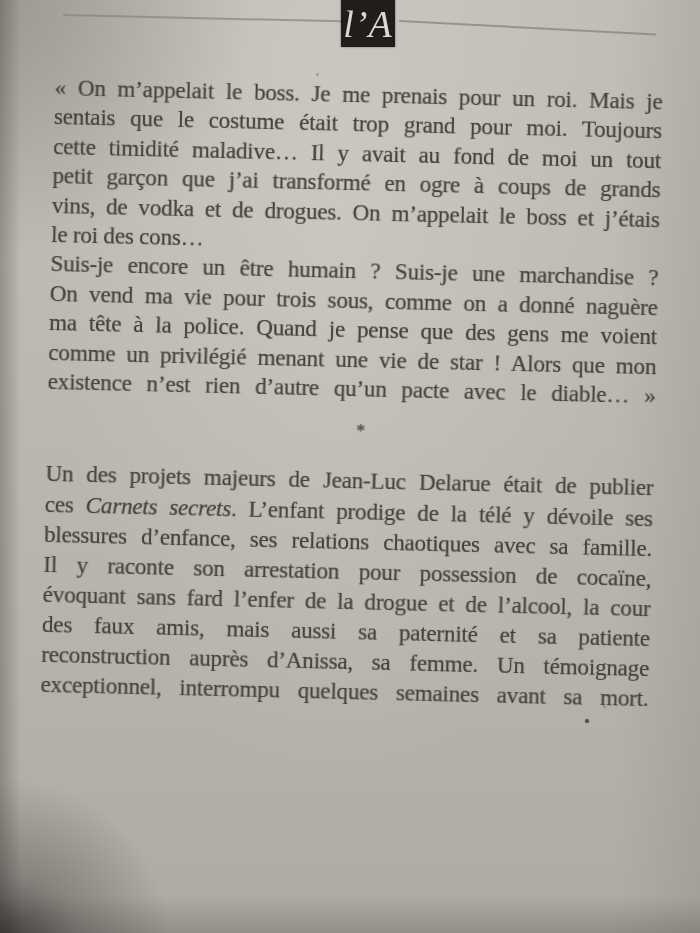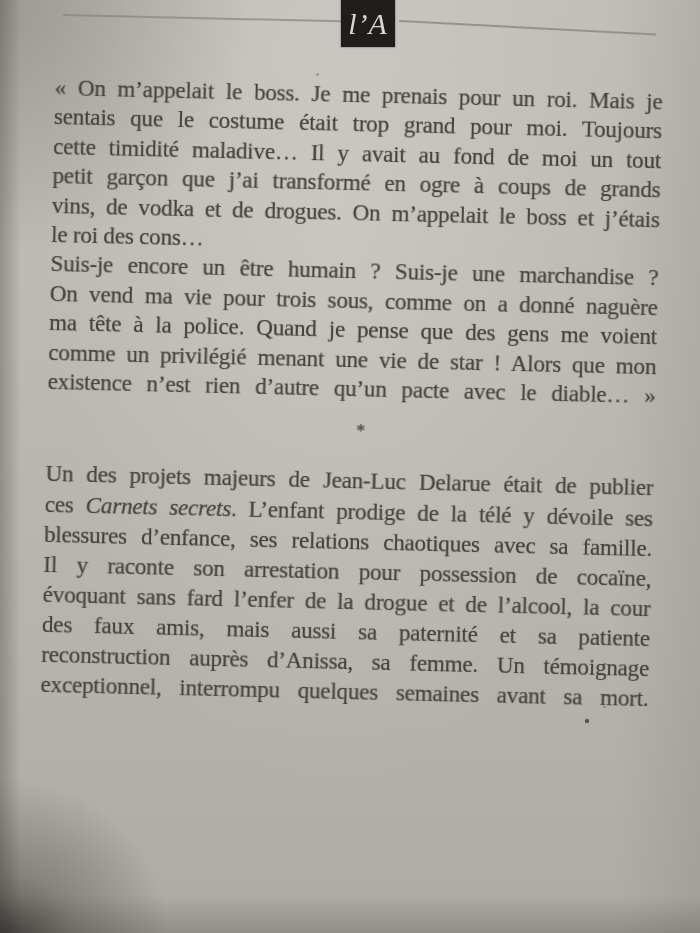"l’A" .logo span { font-size: 30px -> 38px }
